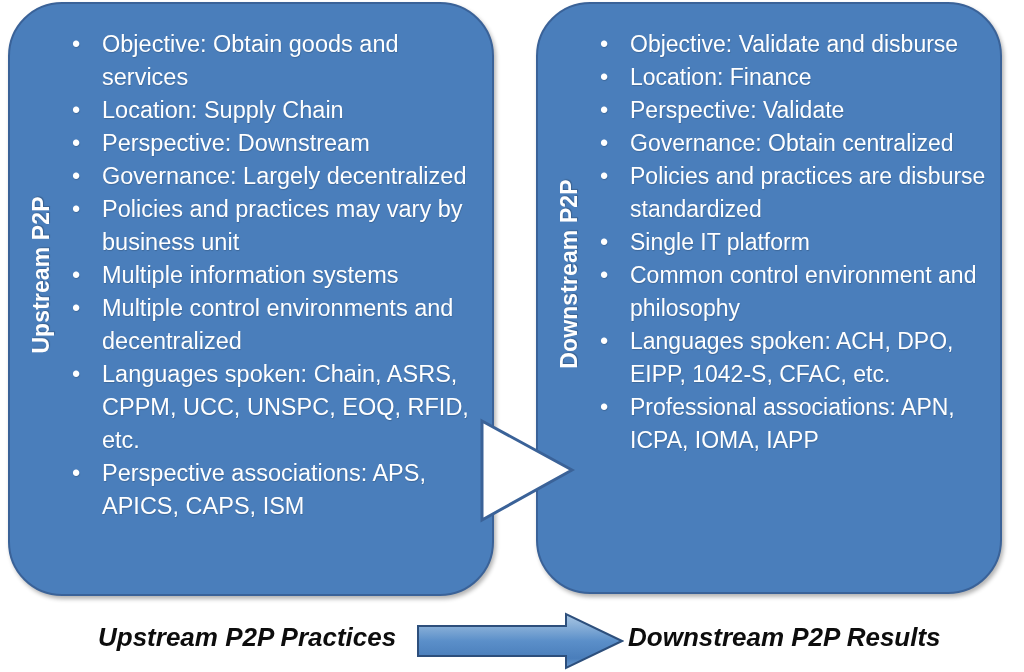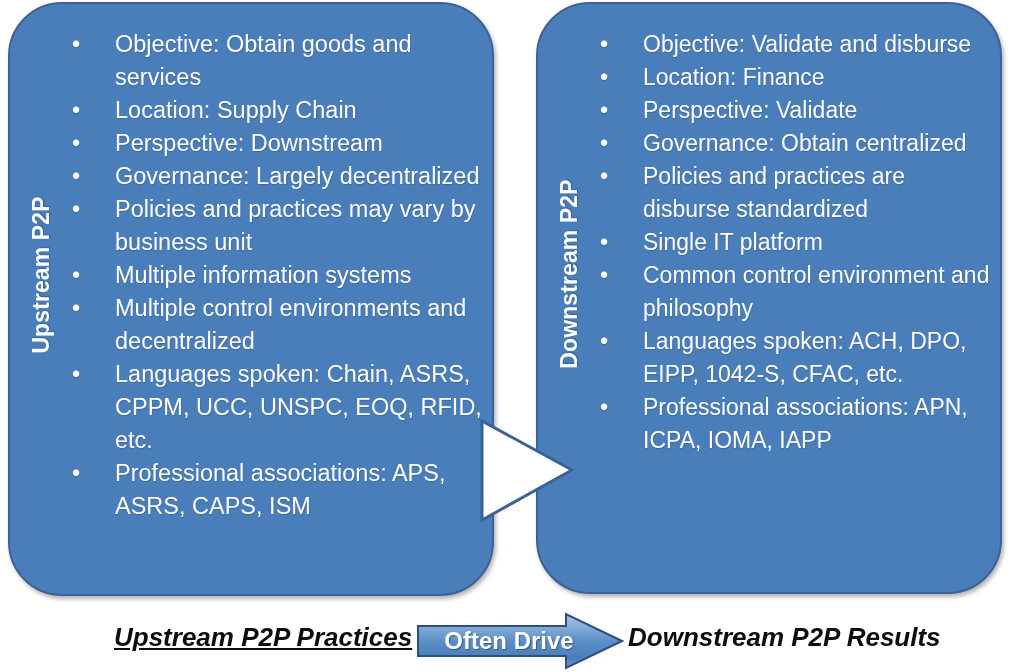"Objective: Obtain goods and services" .bullet-text { margin-left: 13px -> none }
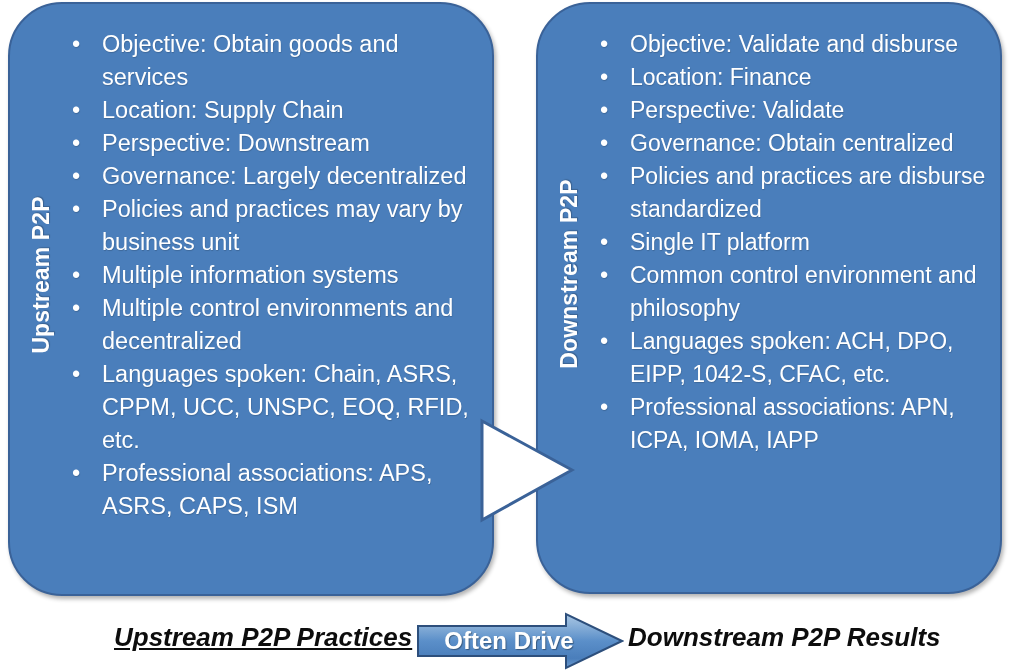"Professional associations: APS, ASRS," span.bullet-text { text: Professional associations: APS, ASRS -> Perspective associations: APS, APICS }
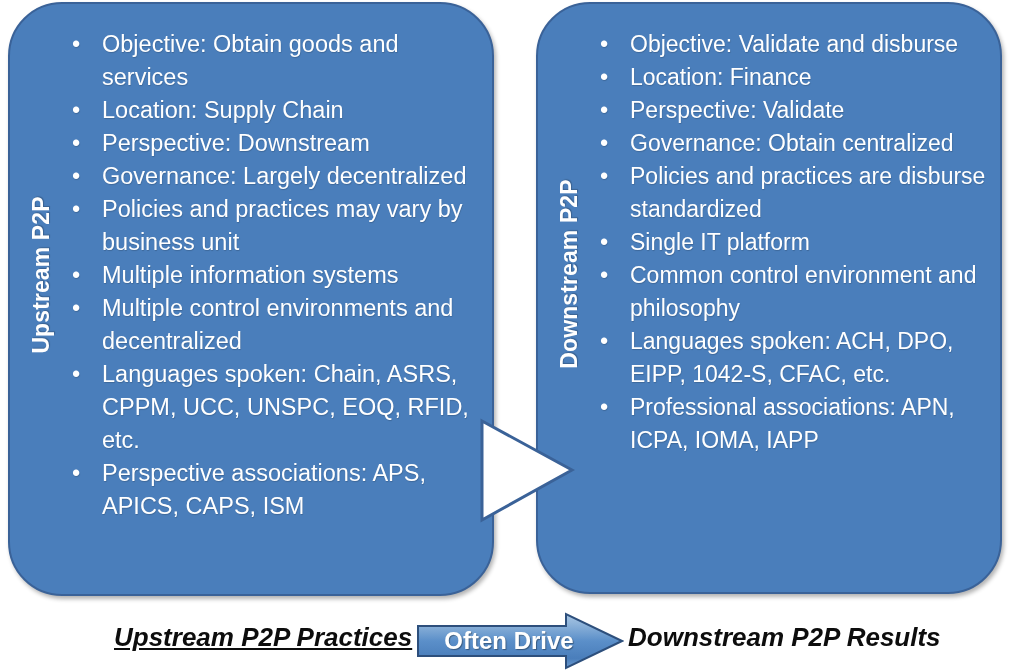"Upstream P2P Practices" #caption-left { left: 114px -> 98px; text-decoration: underline -> none }
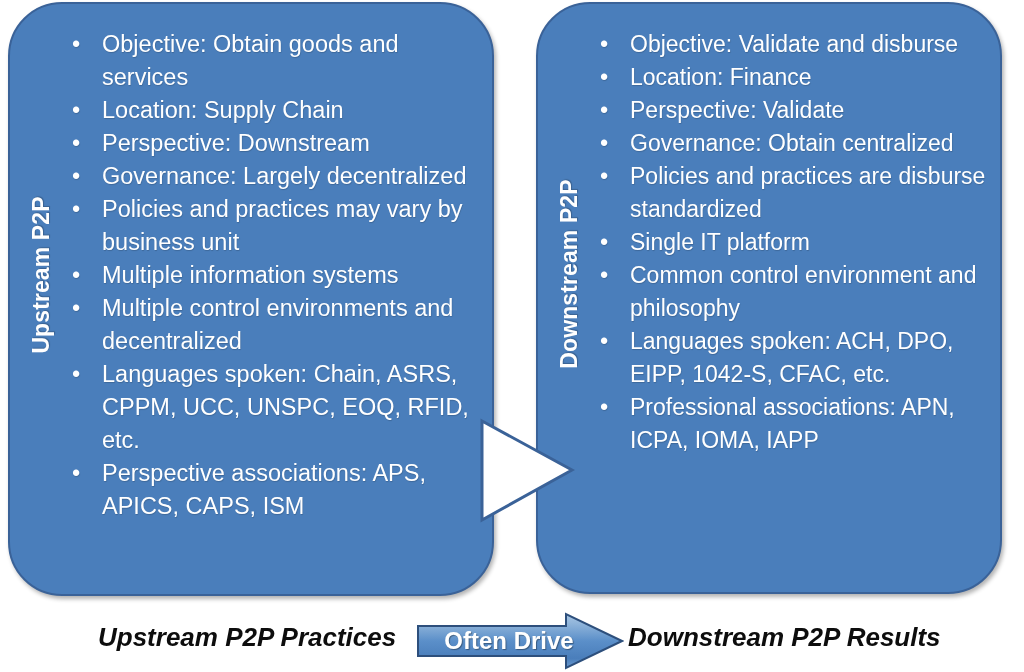"Often Drive" div { html: <div>Often Drive</div> -> none }
